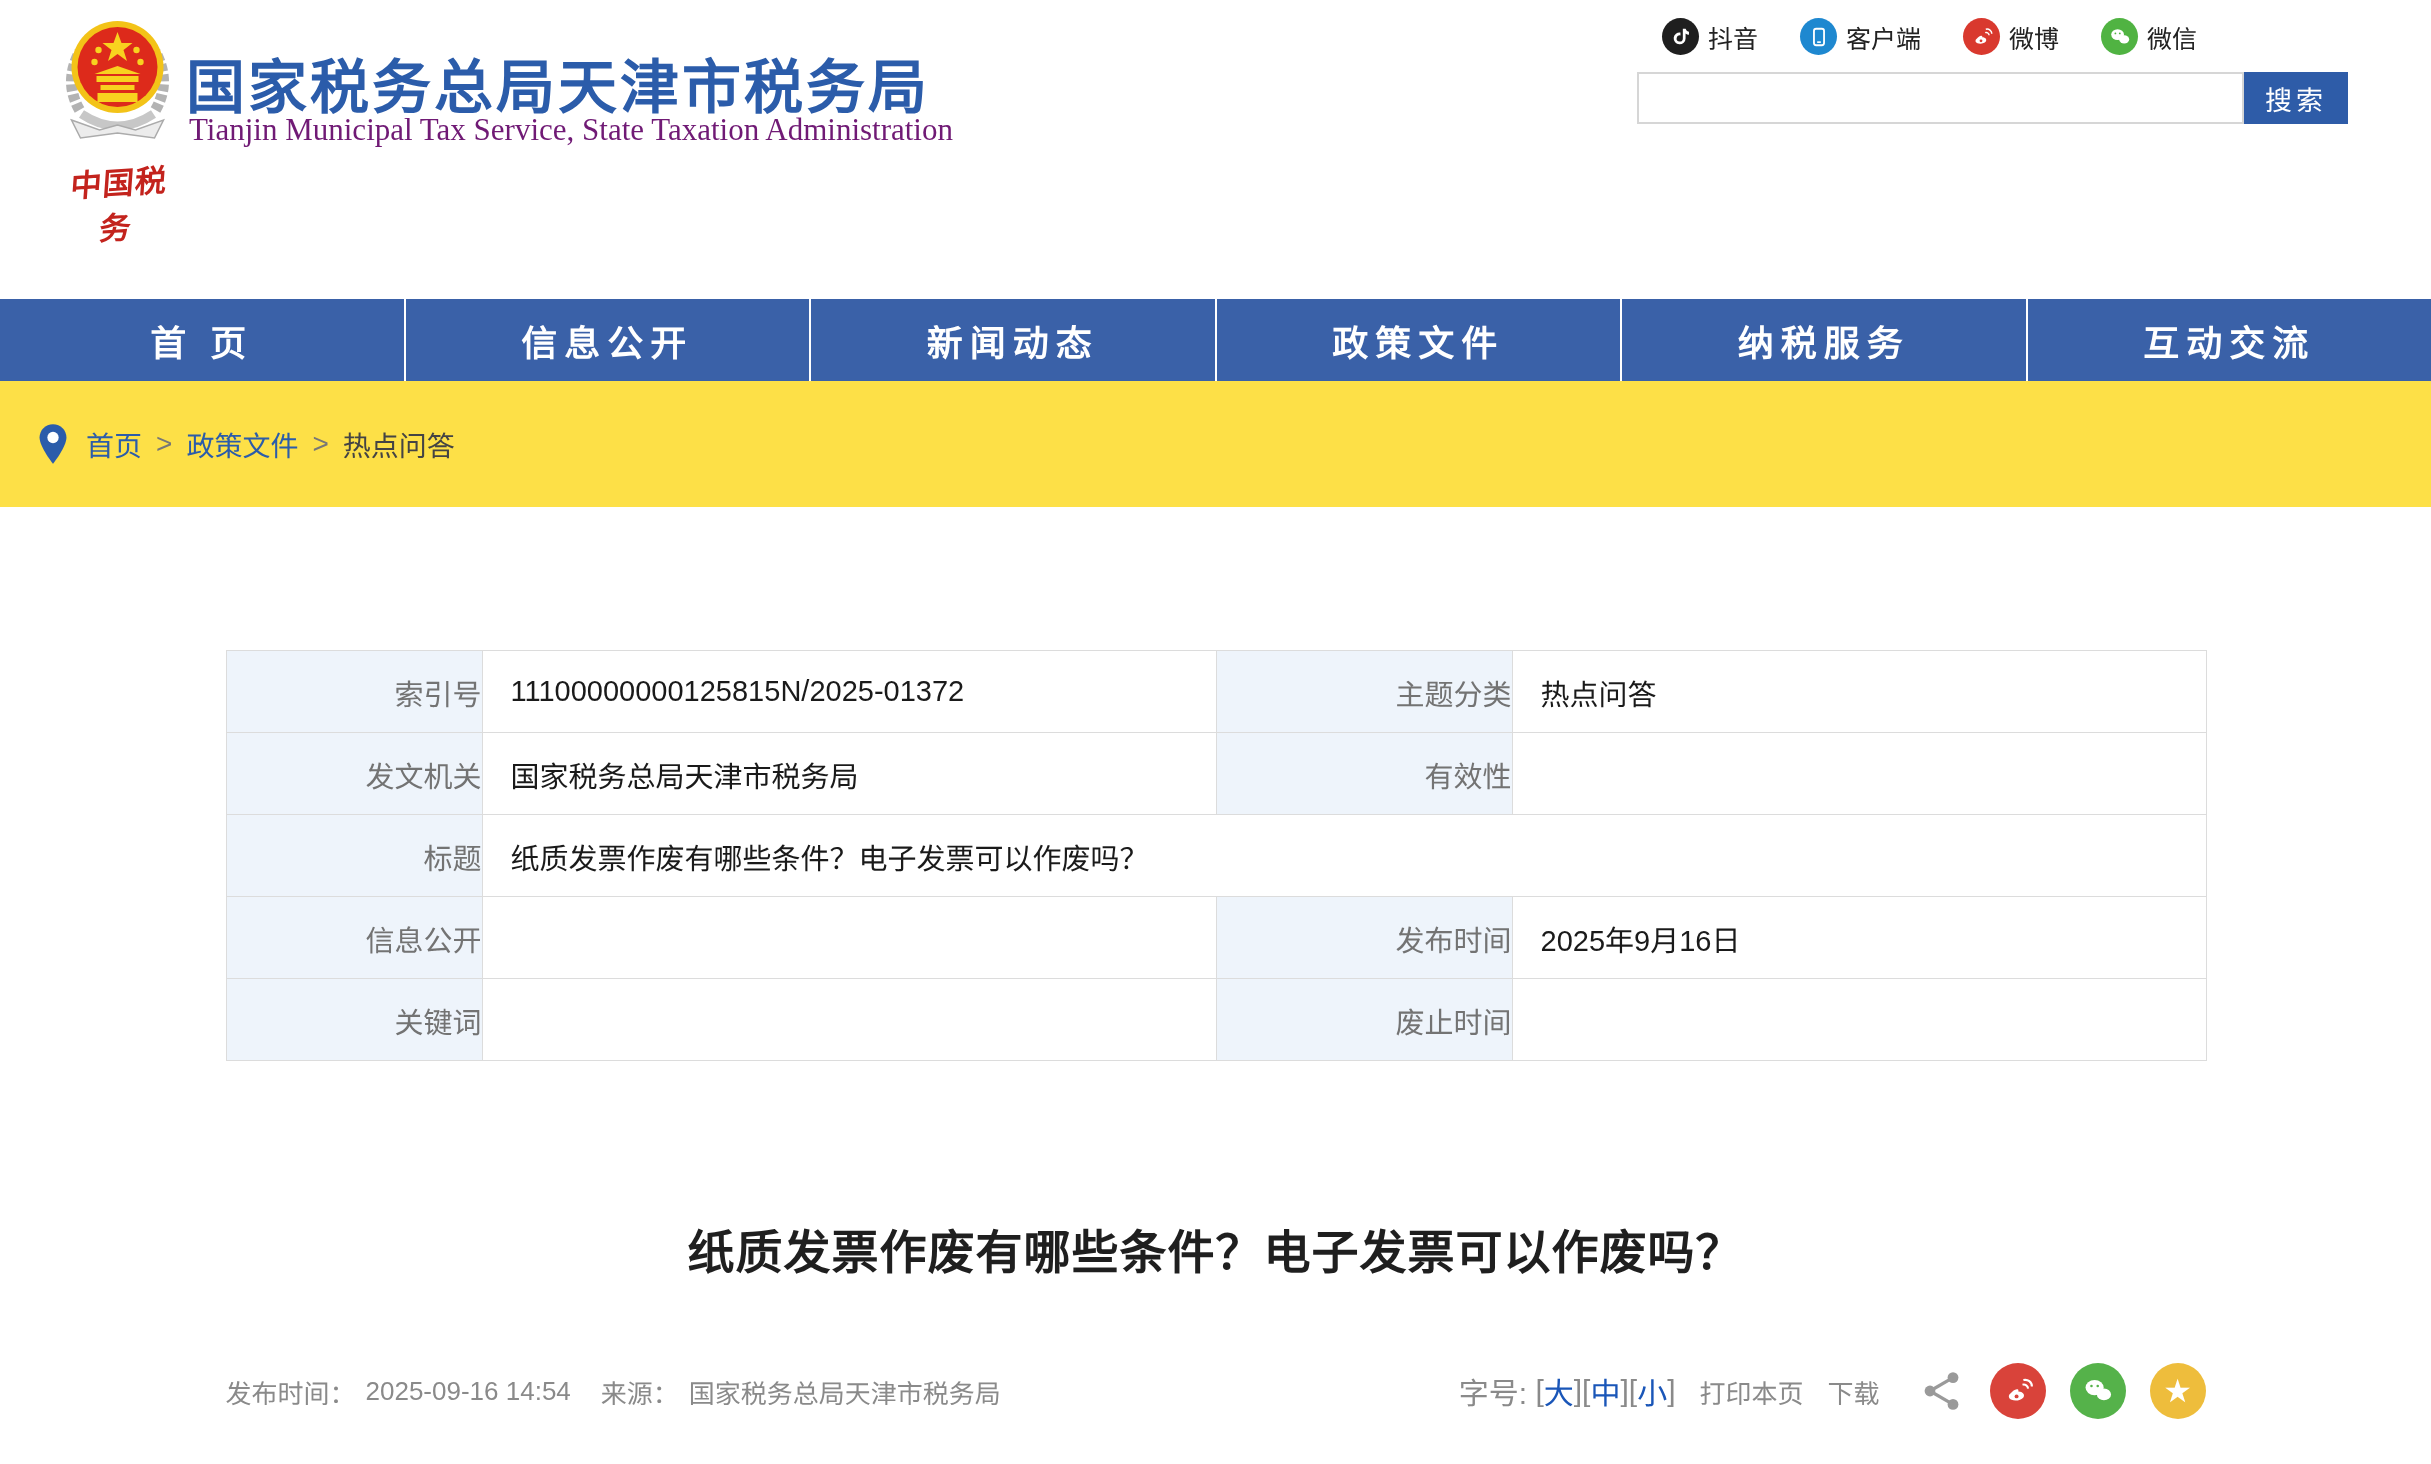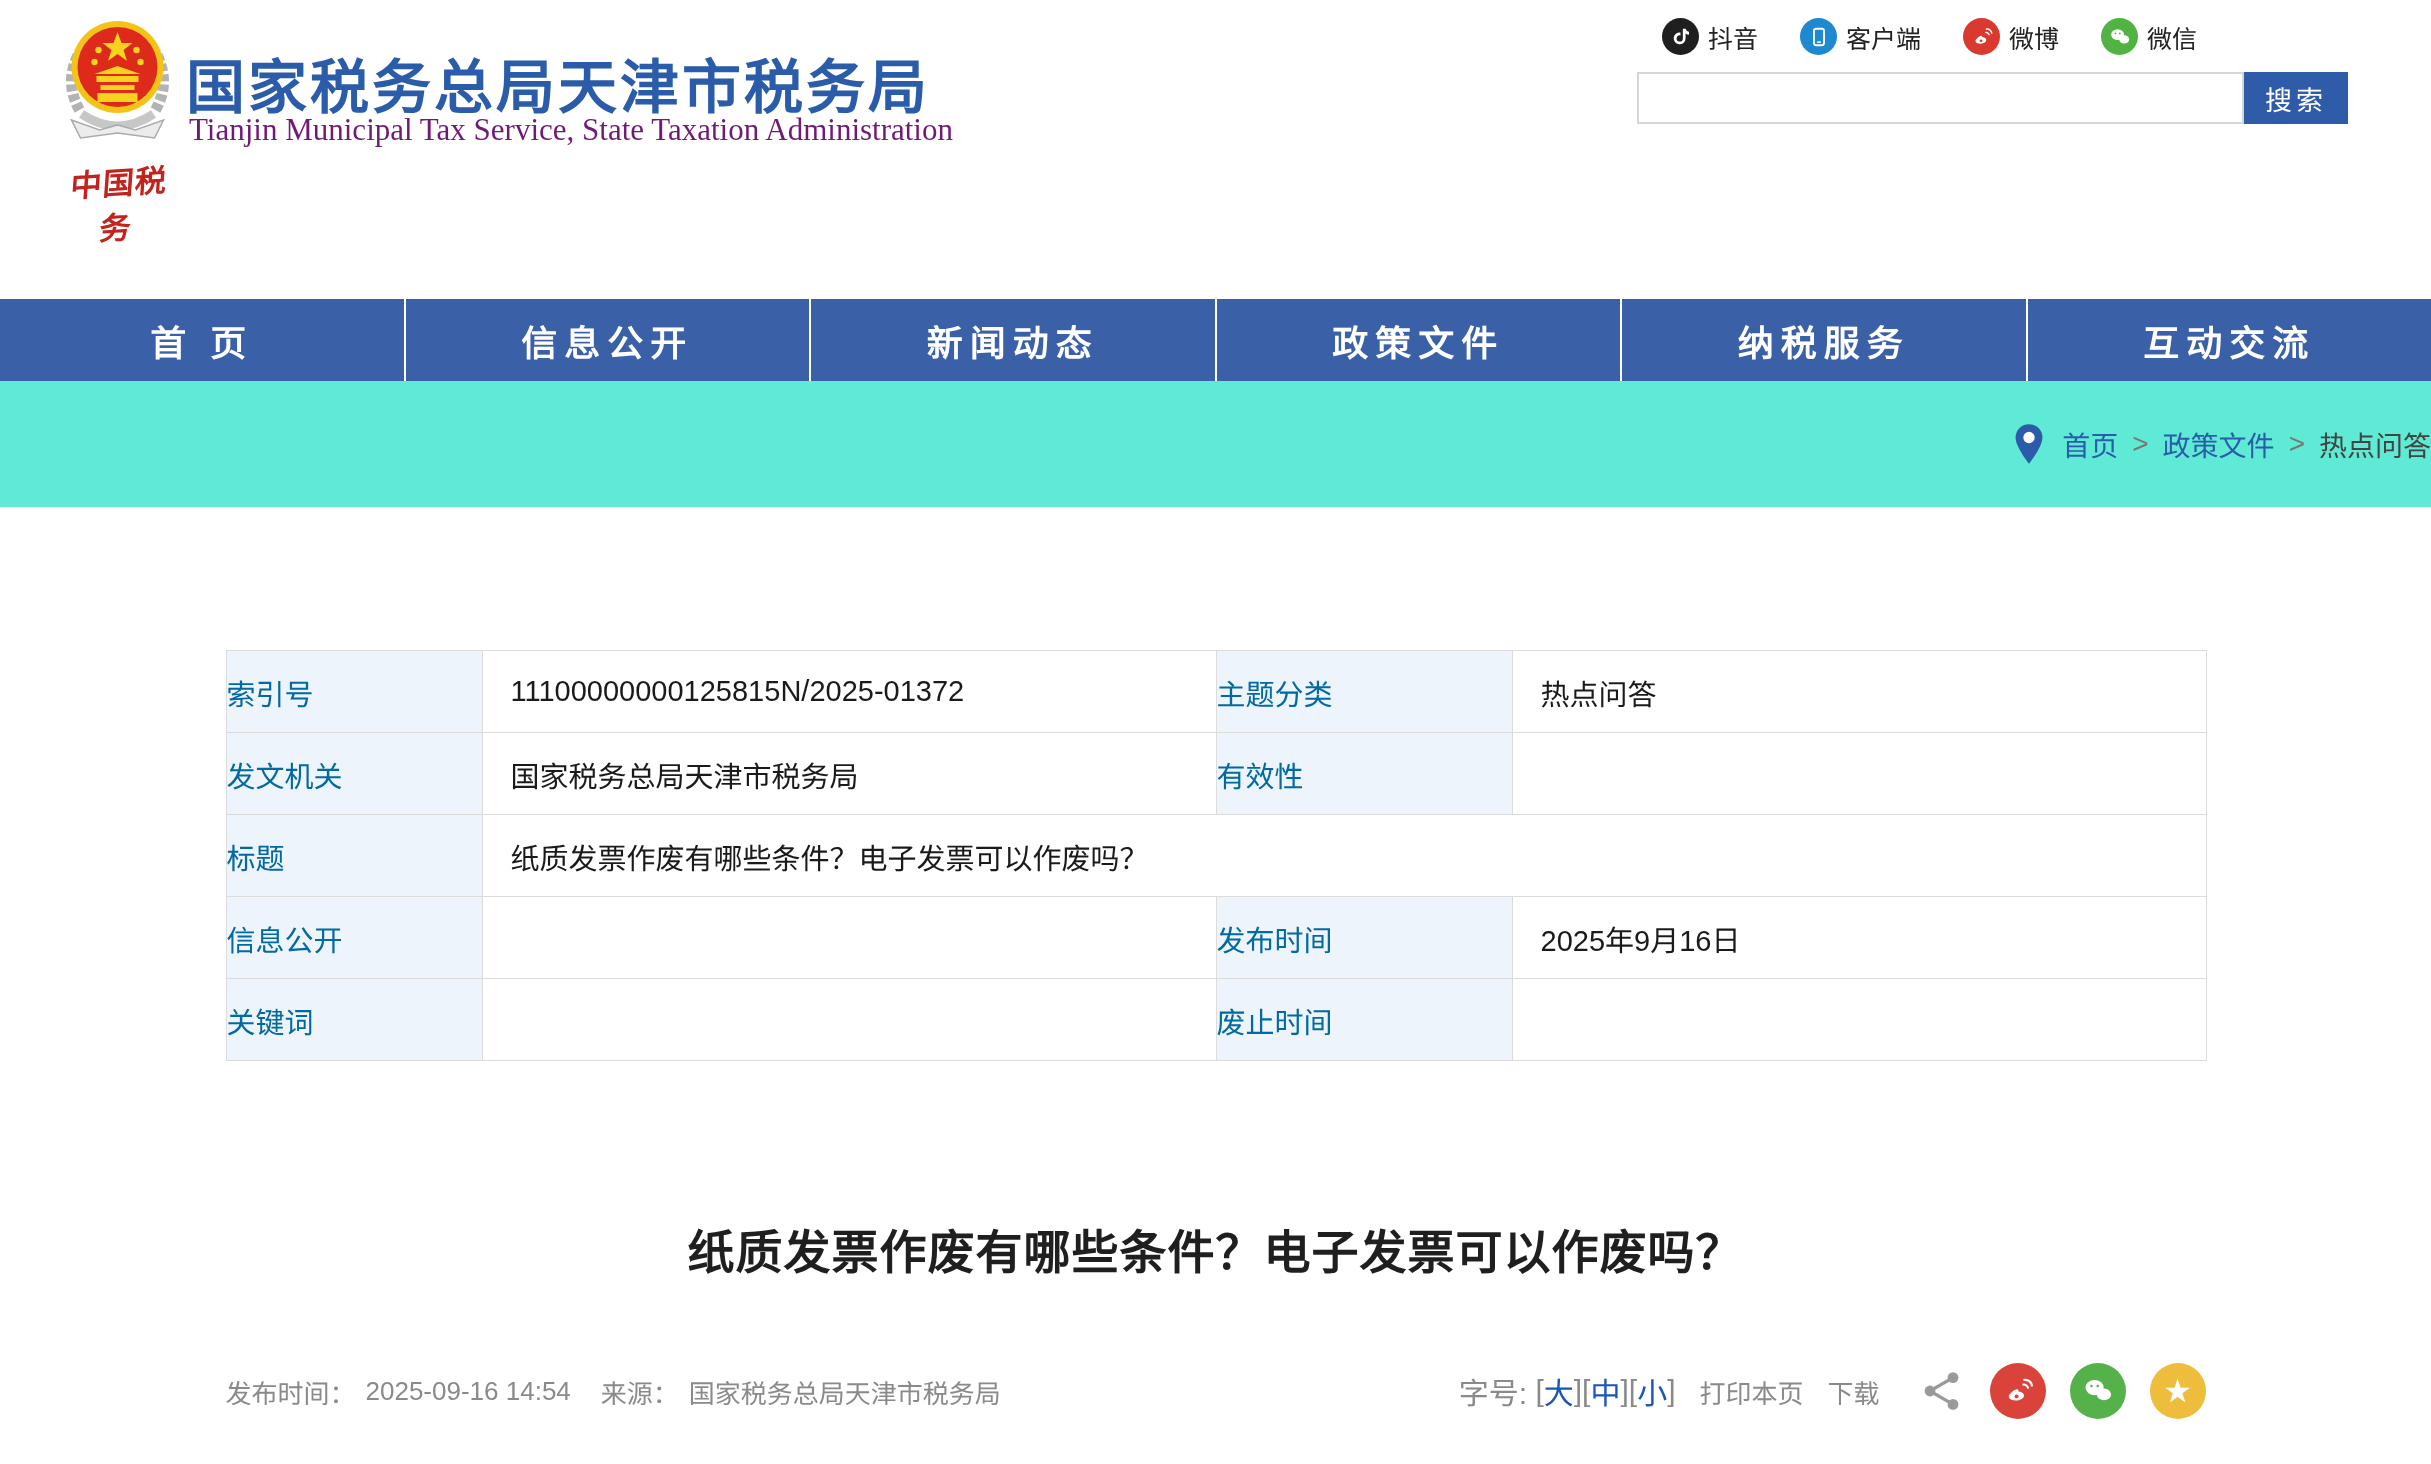"首页" .crumb-strip { background: #5eead4 -> #fde047; justify-content: flex-end -> none }
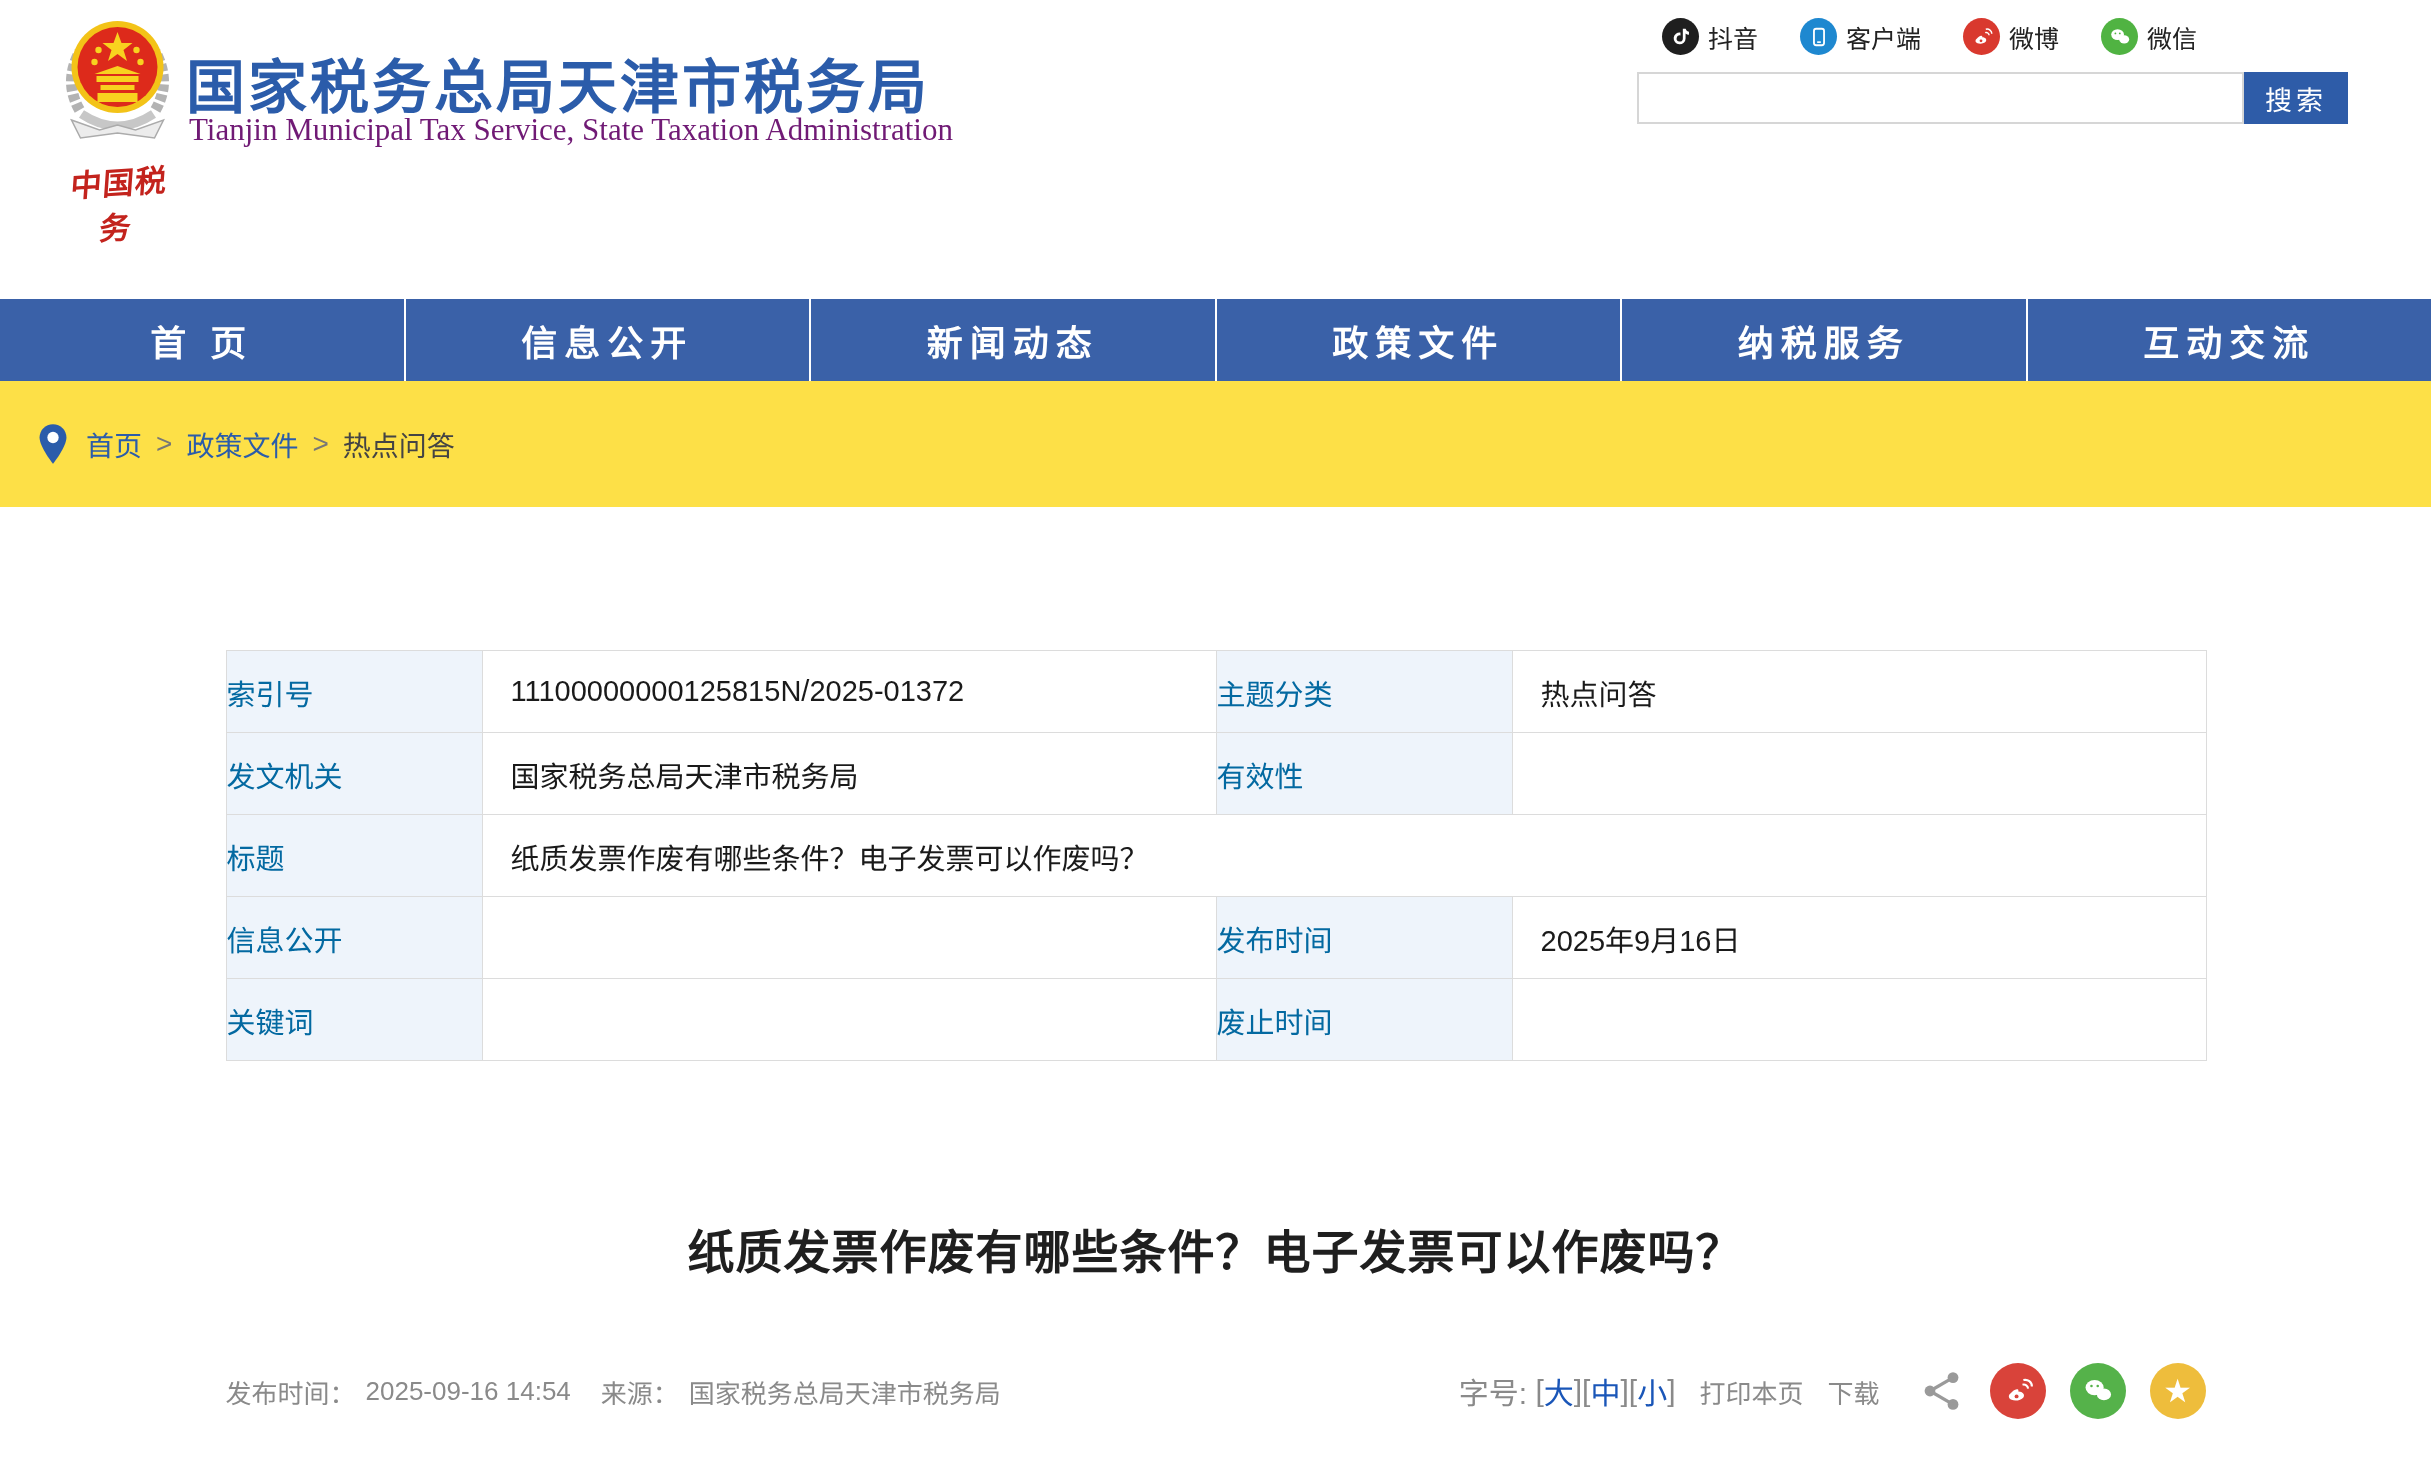"索引号" td.lbl { color: #0369a1 -> #737373; text-align: left -> right }
